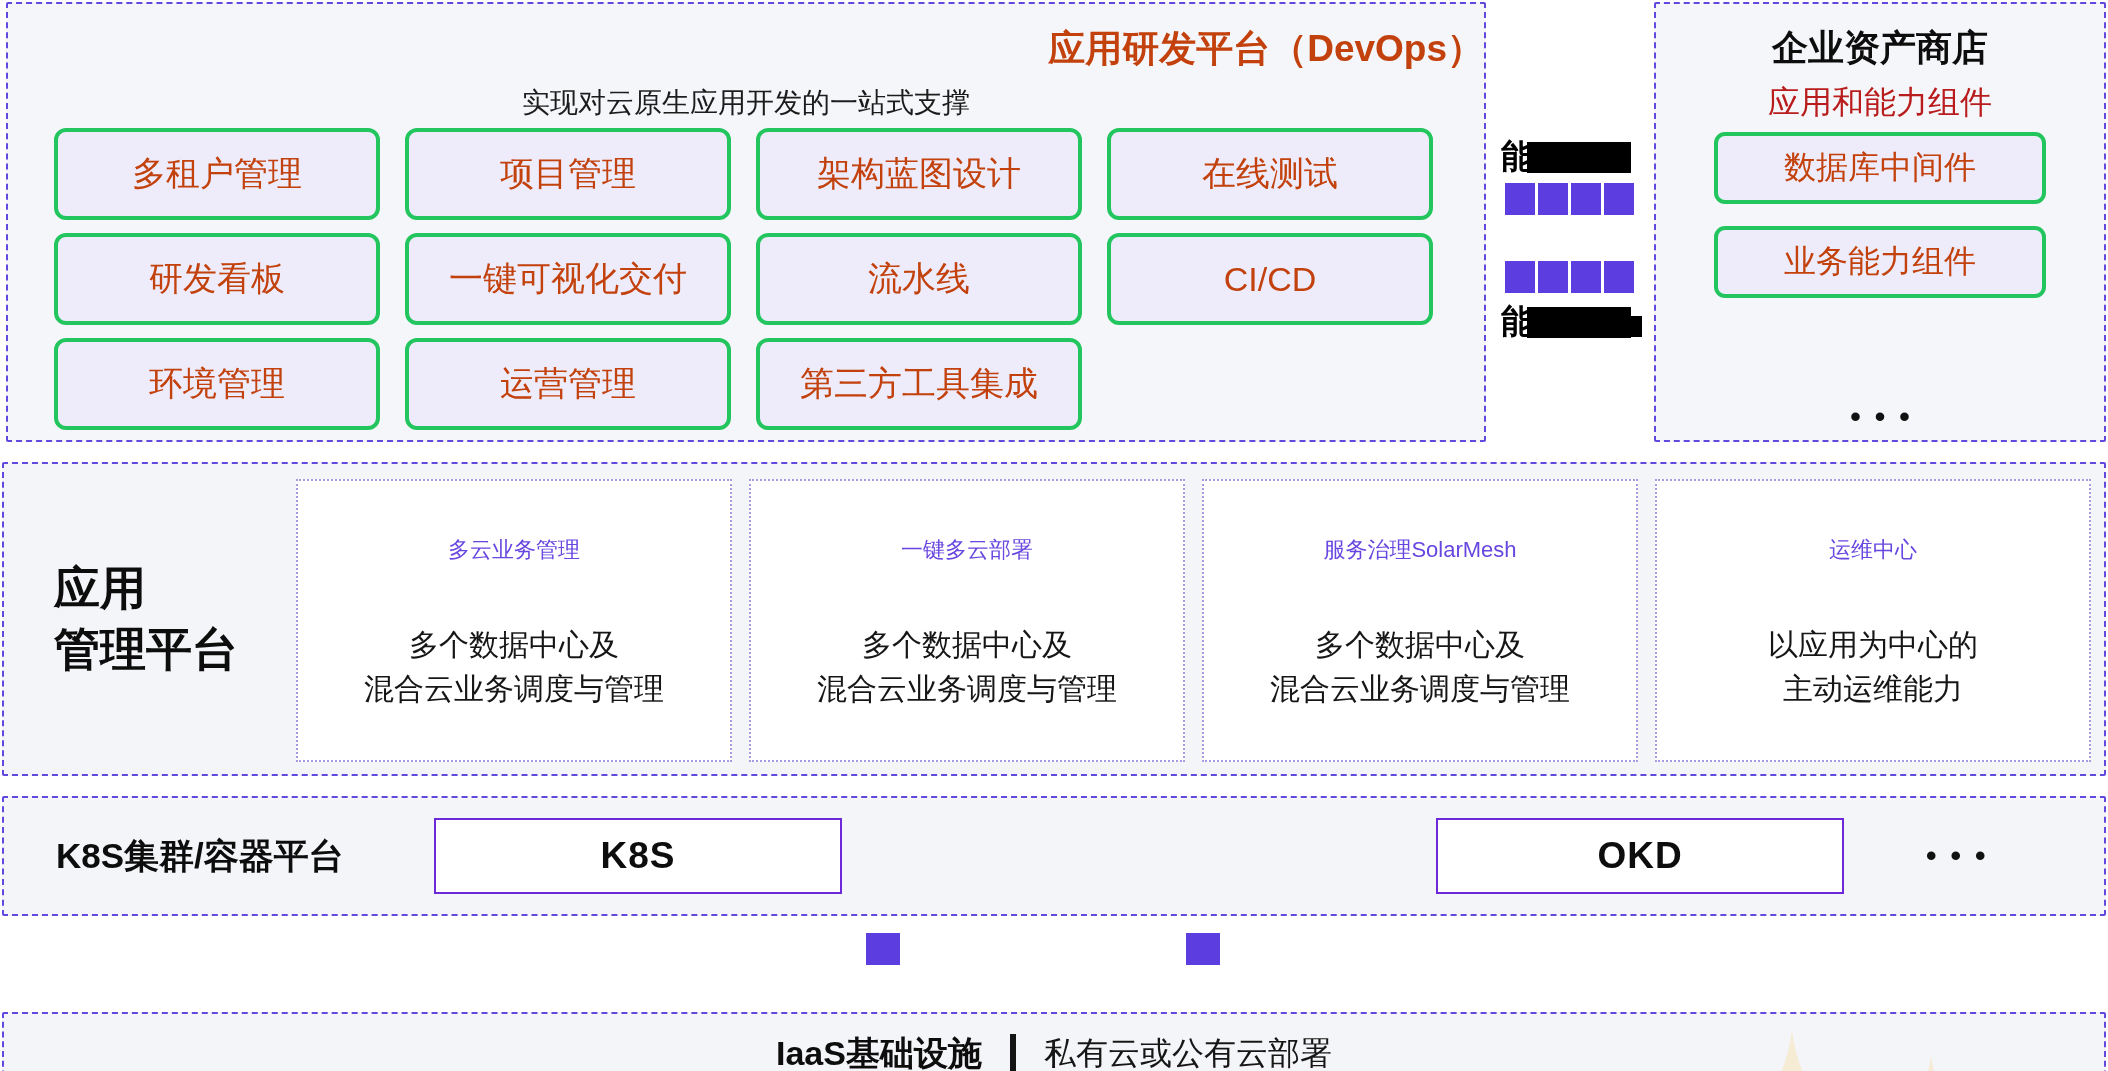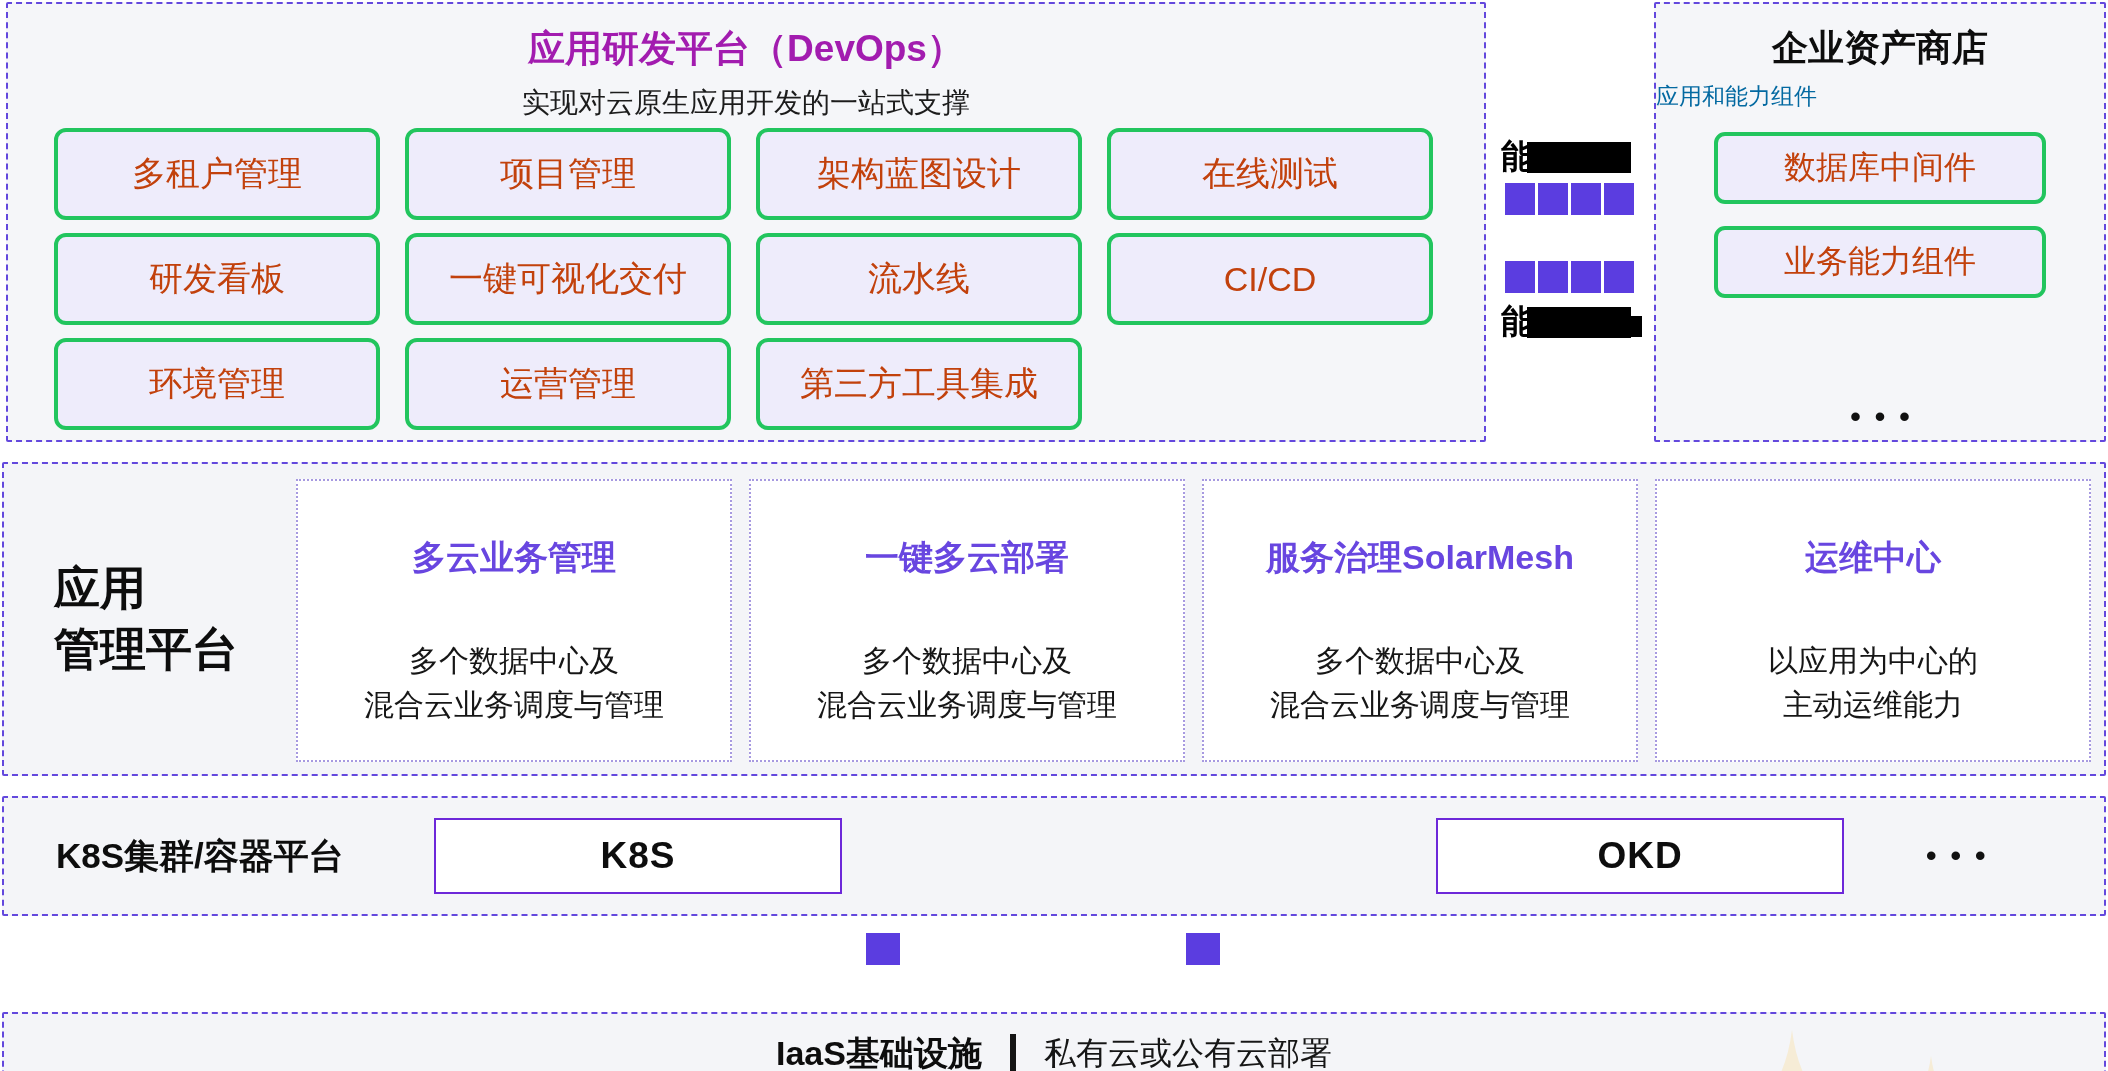"应用研发平台（DevOps）" .devops-title { color: #a21caf -> #c2410c; text-align: center -> right }
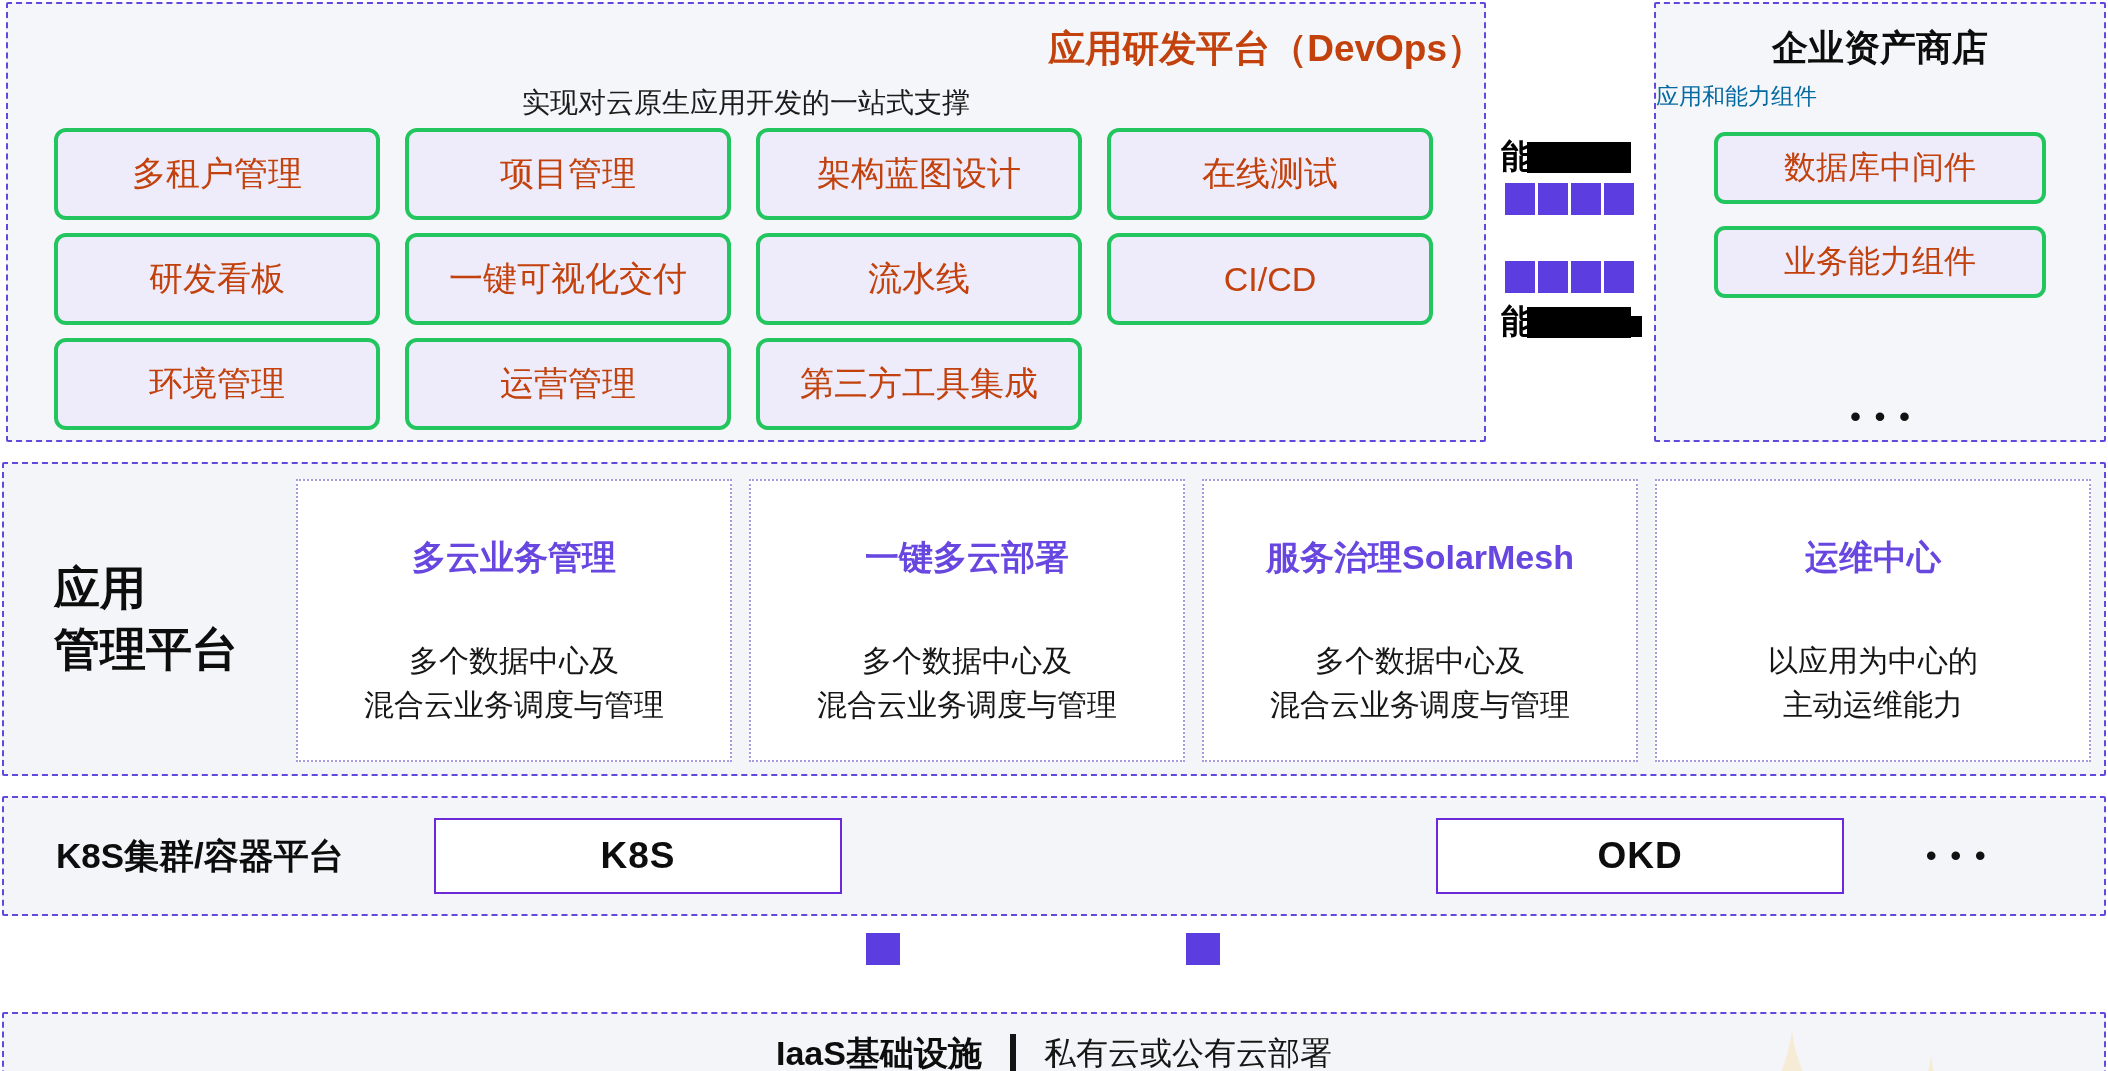"应用和能力组件" .asset-sub { color: #0369a1 -> #b91c1c; font-size: 23px -> 32px; text-align: none -> center }
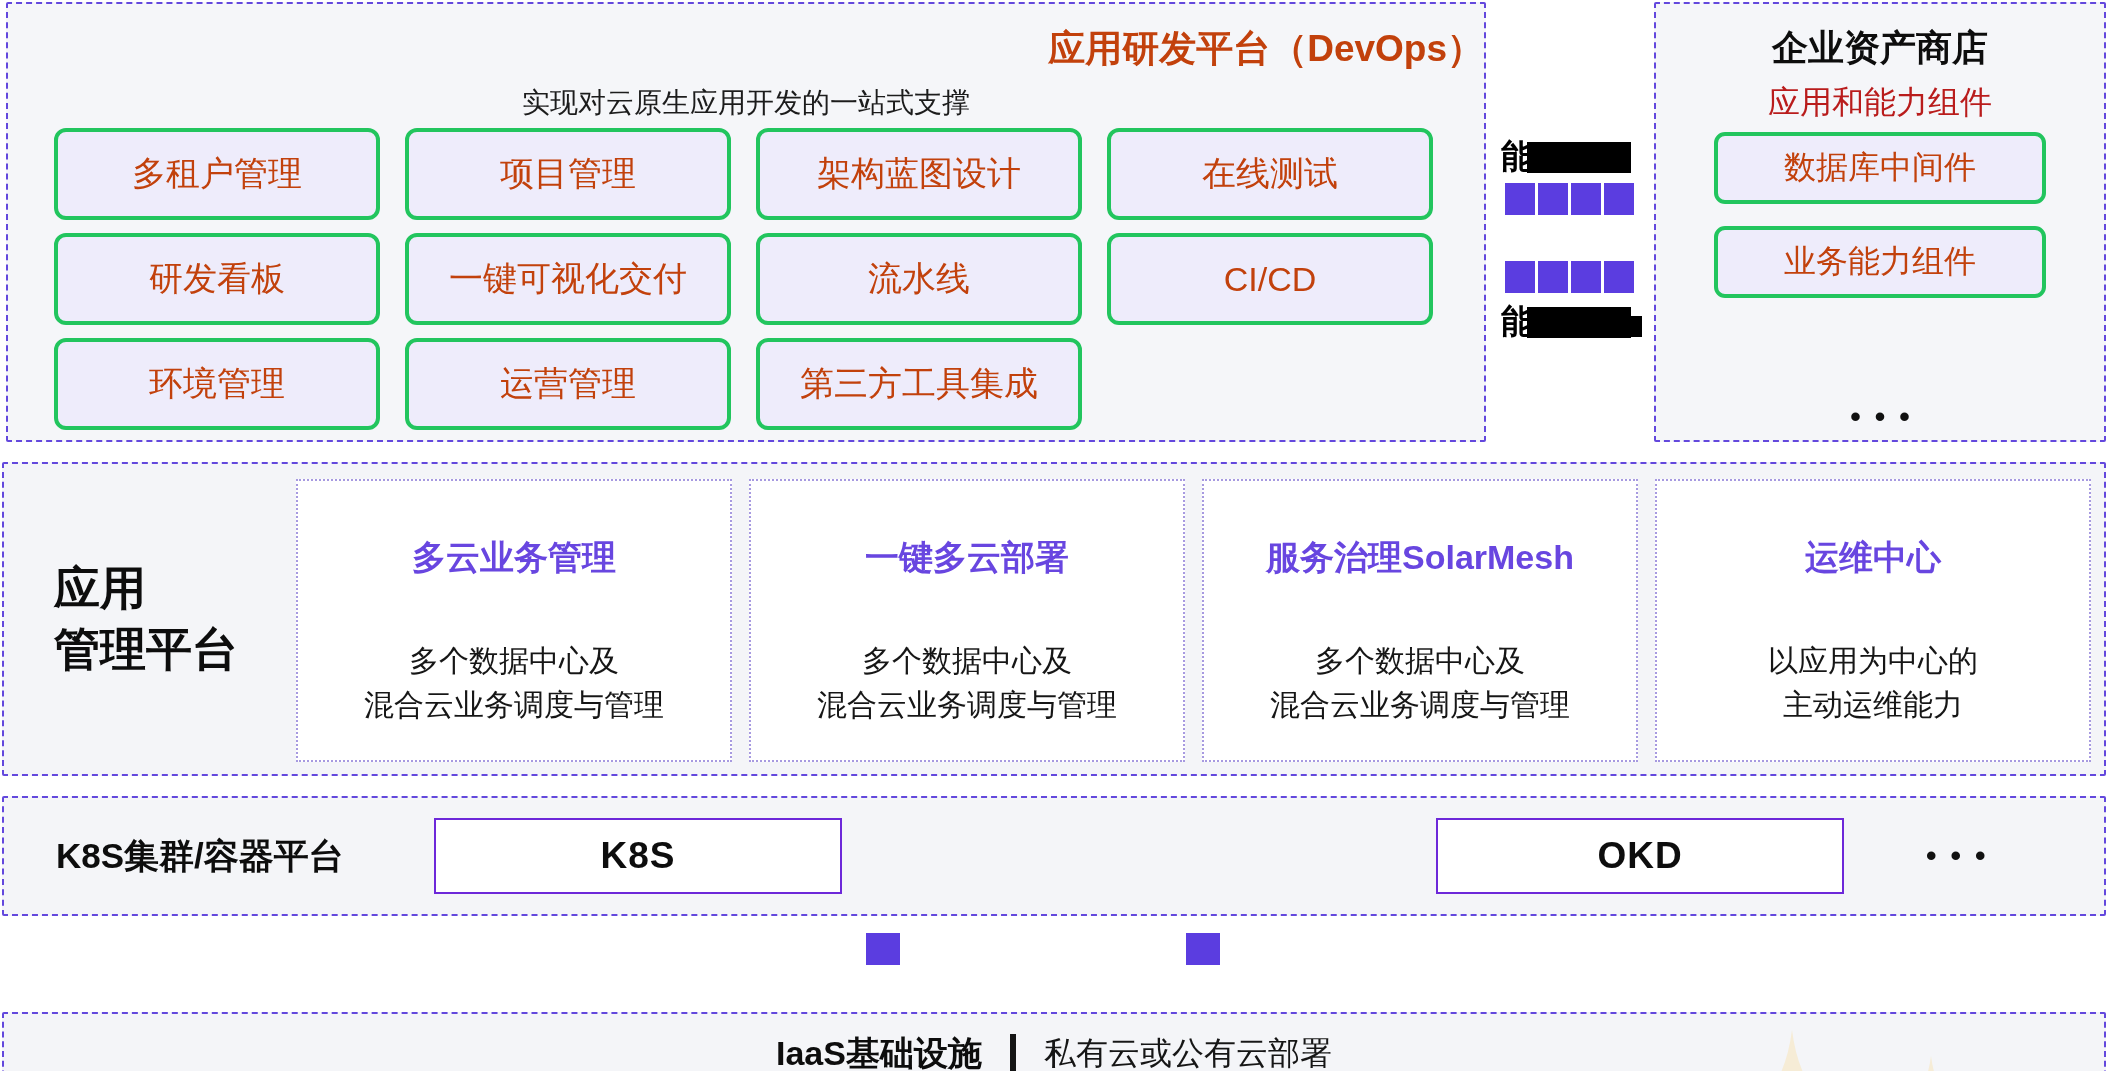"多云业务管理" .card-title { font-size: 34px -> 22px; font-weight: bold -> normal }
